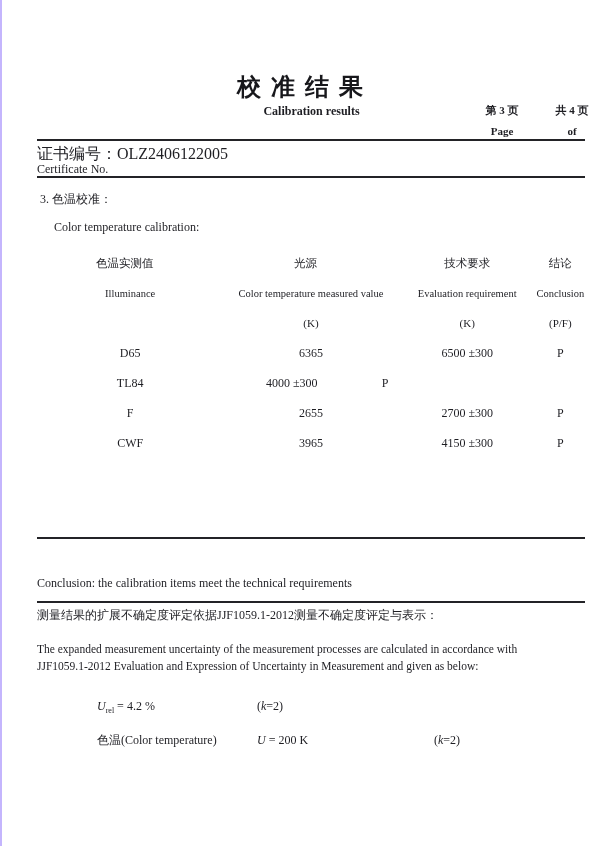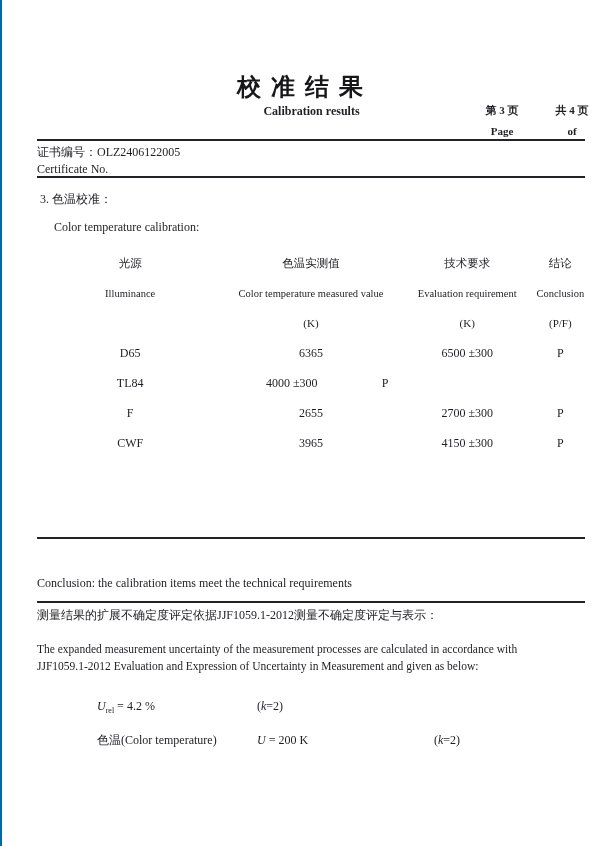"校 准 结 果" .page { border-left: 2px solid #0369a1 -> 2px solid #c4b5fd }
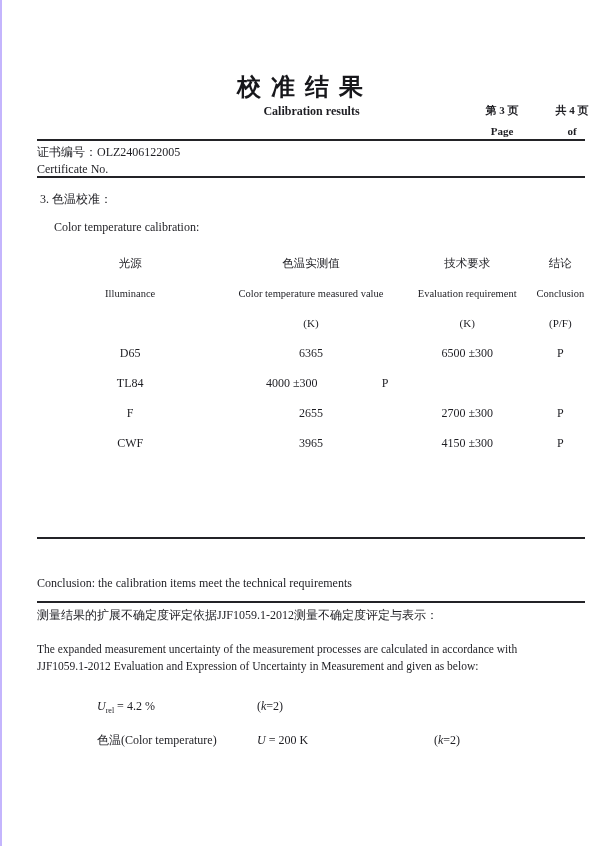"证书编号：OLZ2406122005" .cert-cn { font-size: 12px -> 16px }
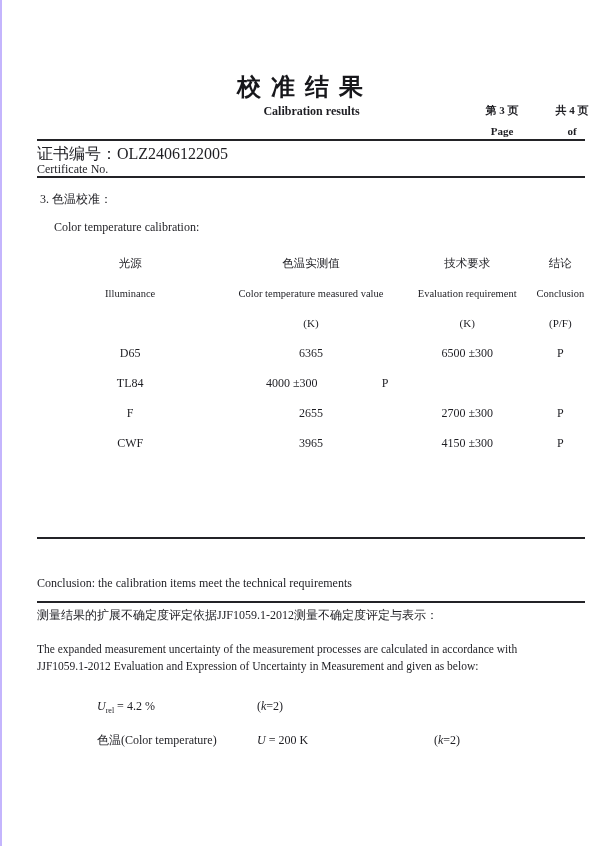"光源" div.tcell { order: before "色温实测值" -> after "色温实测值" }
